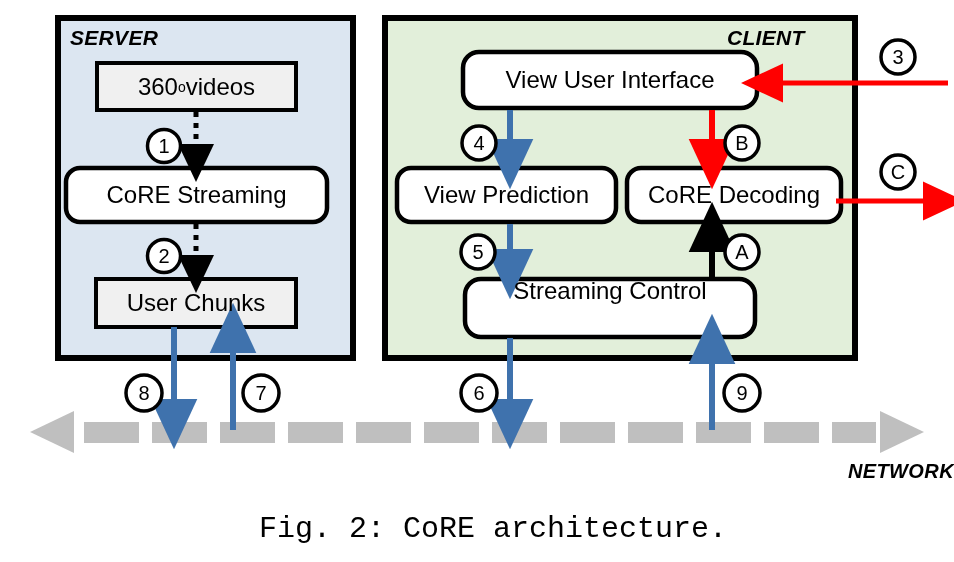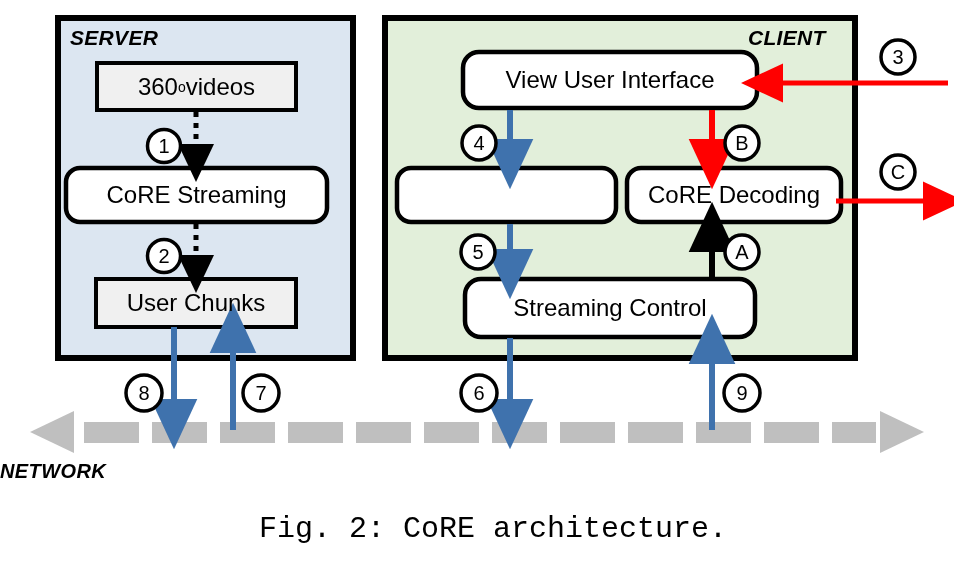"CLIENT" div.panel-label { left: 748px -> 727px }
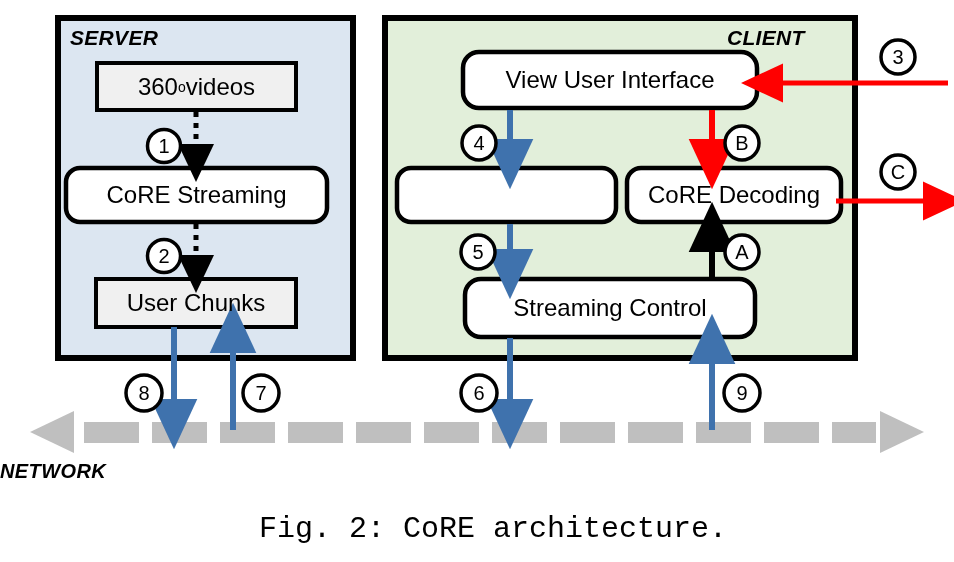"View Prediction" div.node-label { html: none -> <div>View Prediction</div> }
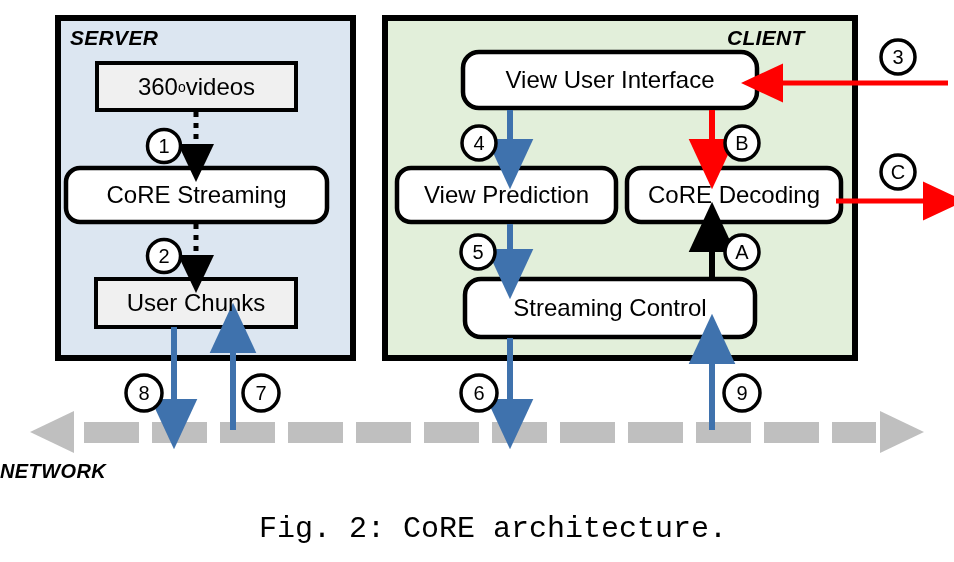"Streaming Control" div.node-label { top: 279px -> 262px }
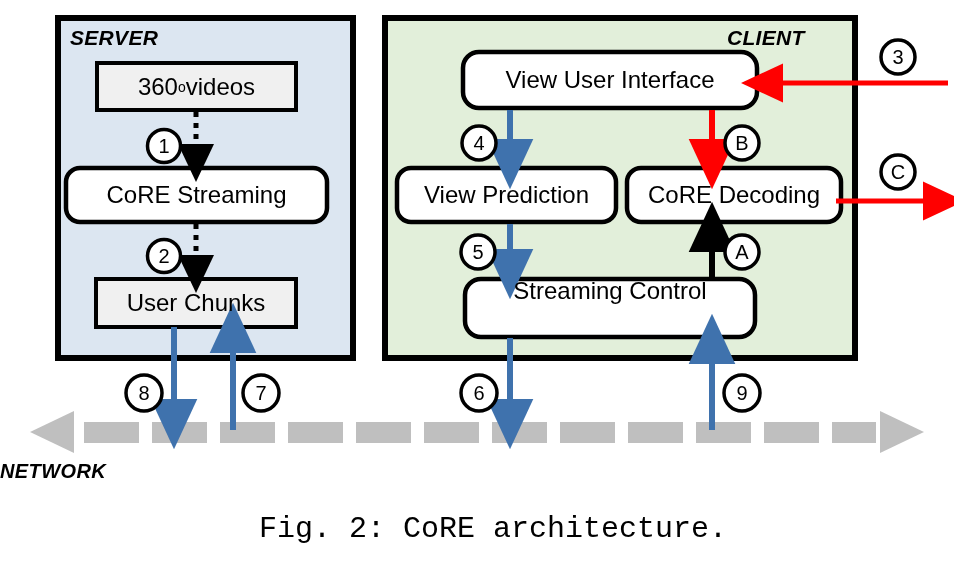"NETWORK" div.network-label { text-align: left -> right }
